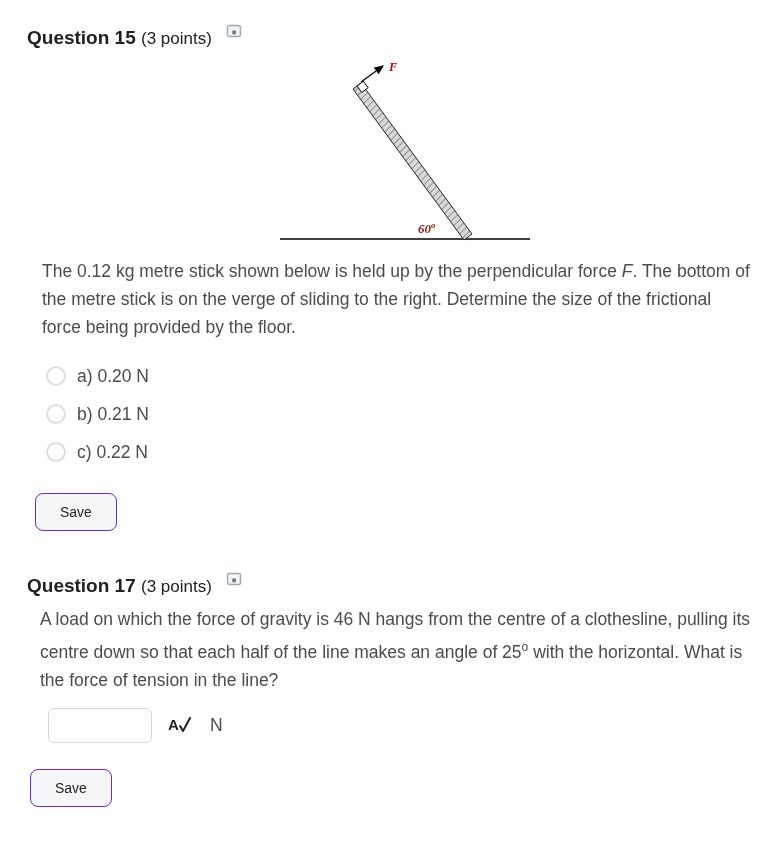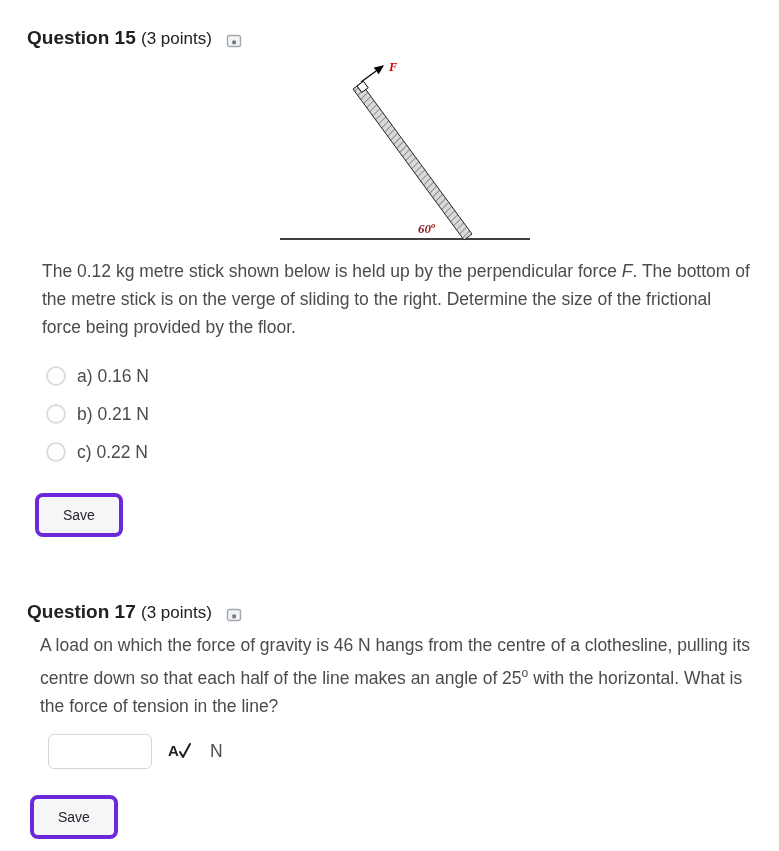"Question 15 (3 points)" .q-header { align-items: flex-end -> flex-start }
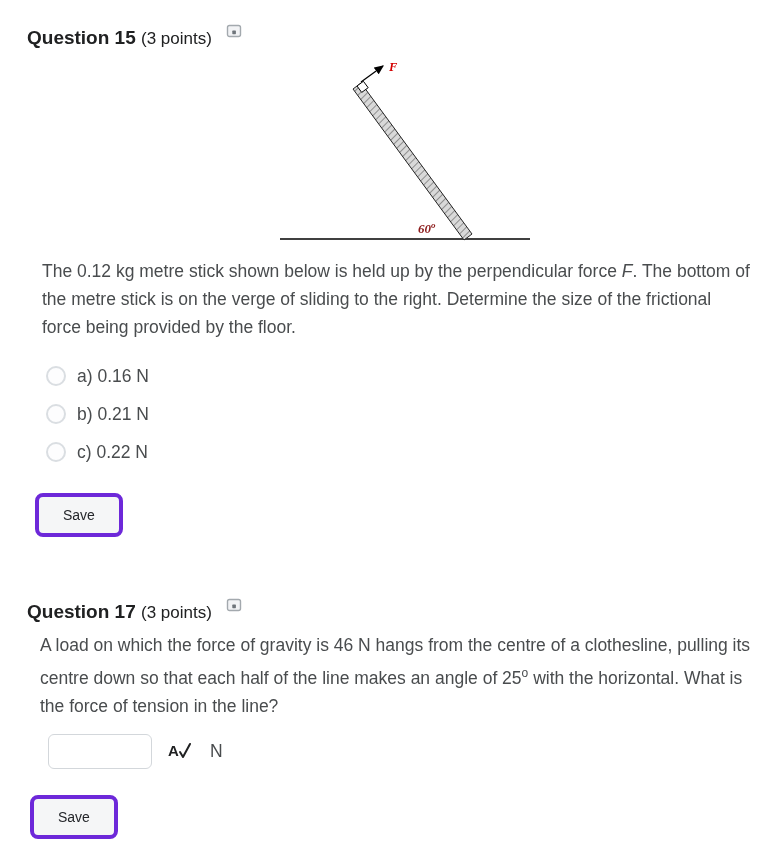"a) 0.16 N" span.option-label { text: 0.16 -> 0.20 }
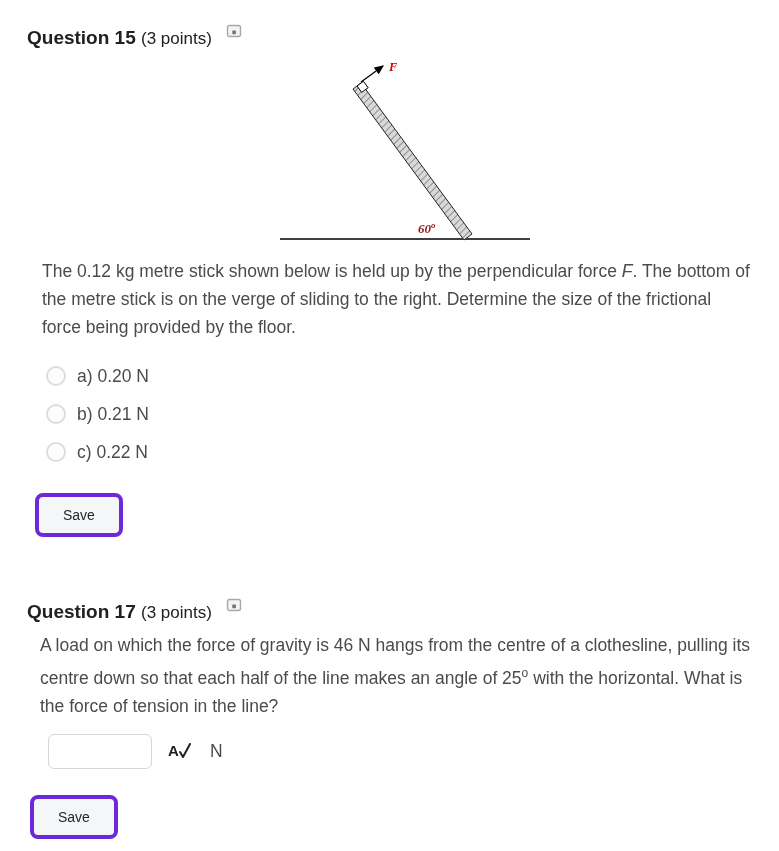"Save" .save-btn { border: 4px solid #6d28d9 -> 1px solid #6d28d9 }
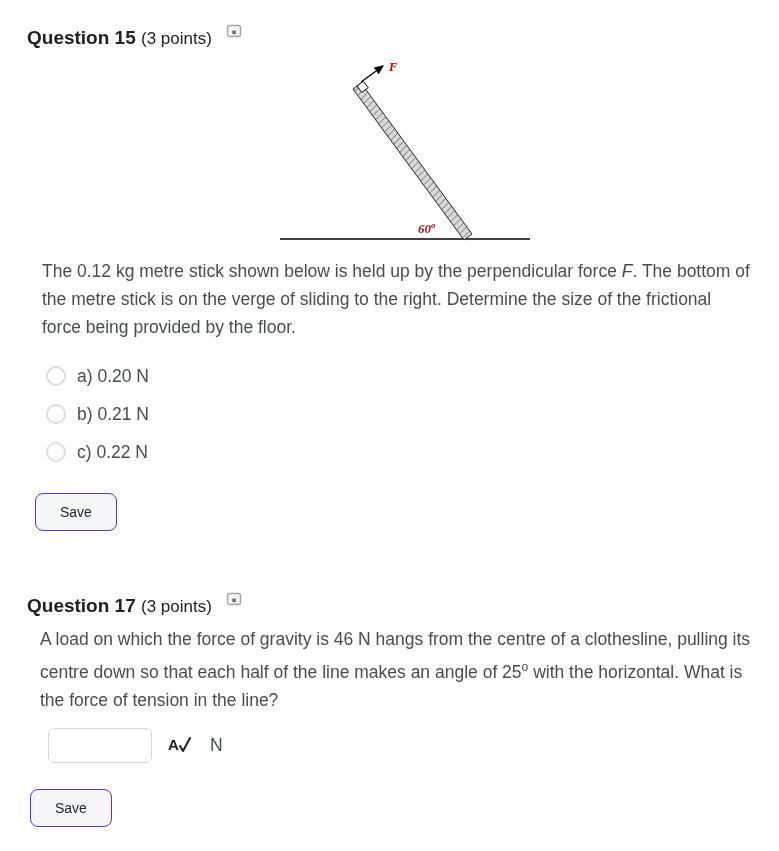"Question 17 (3 points)" .q17 { margin-top: 64px -> 44px }
